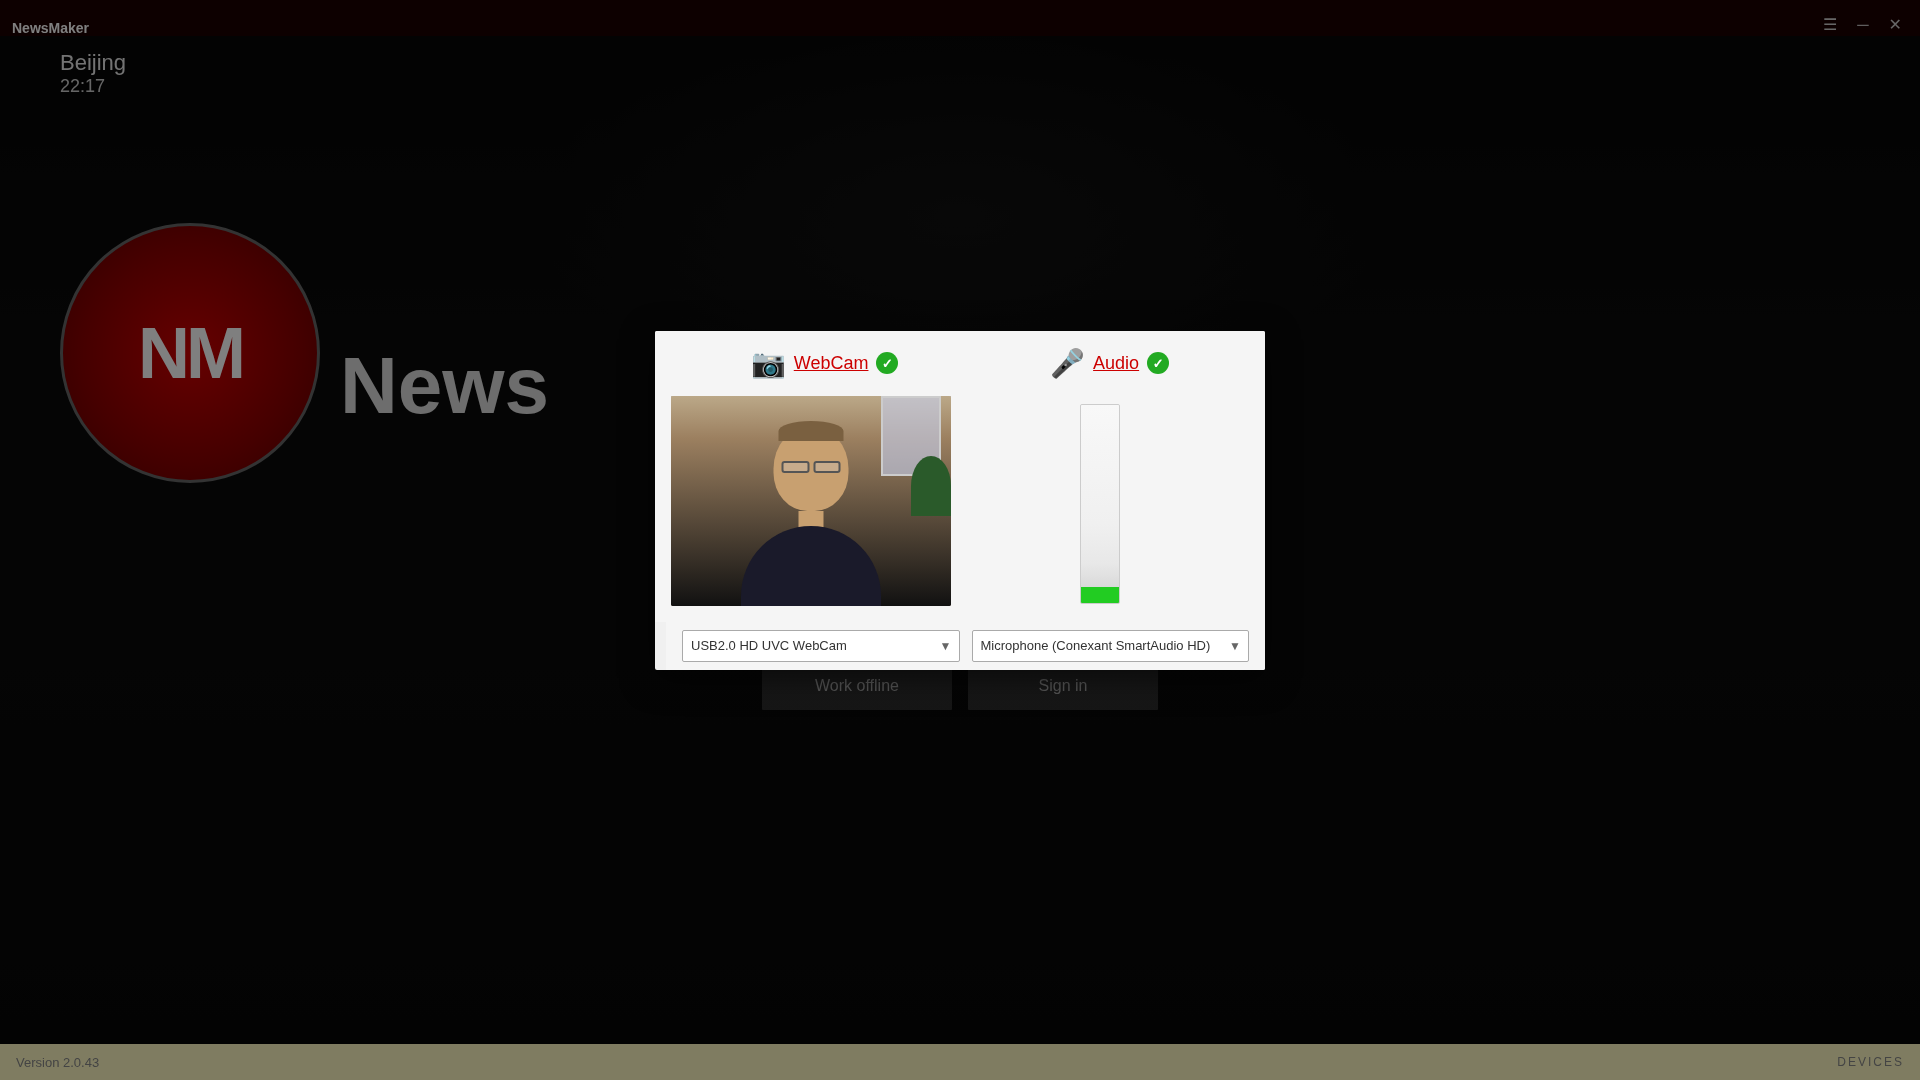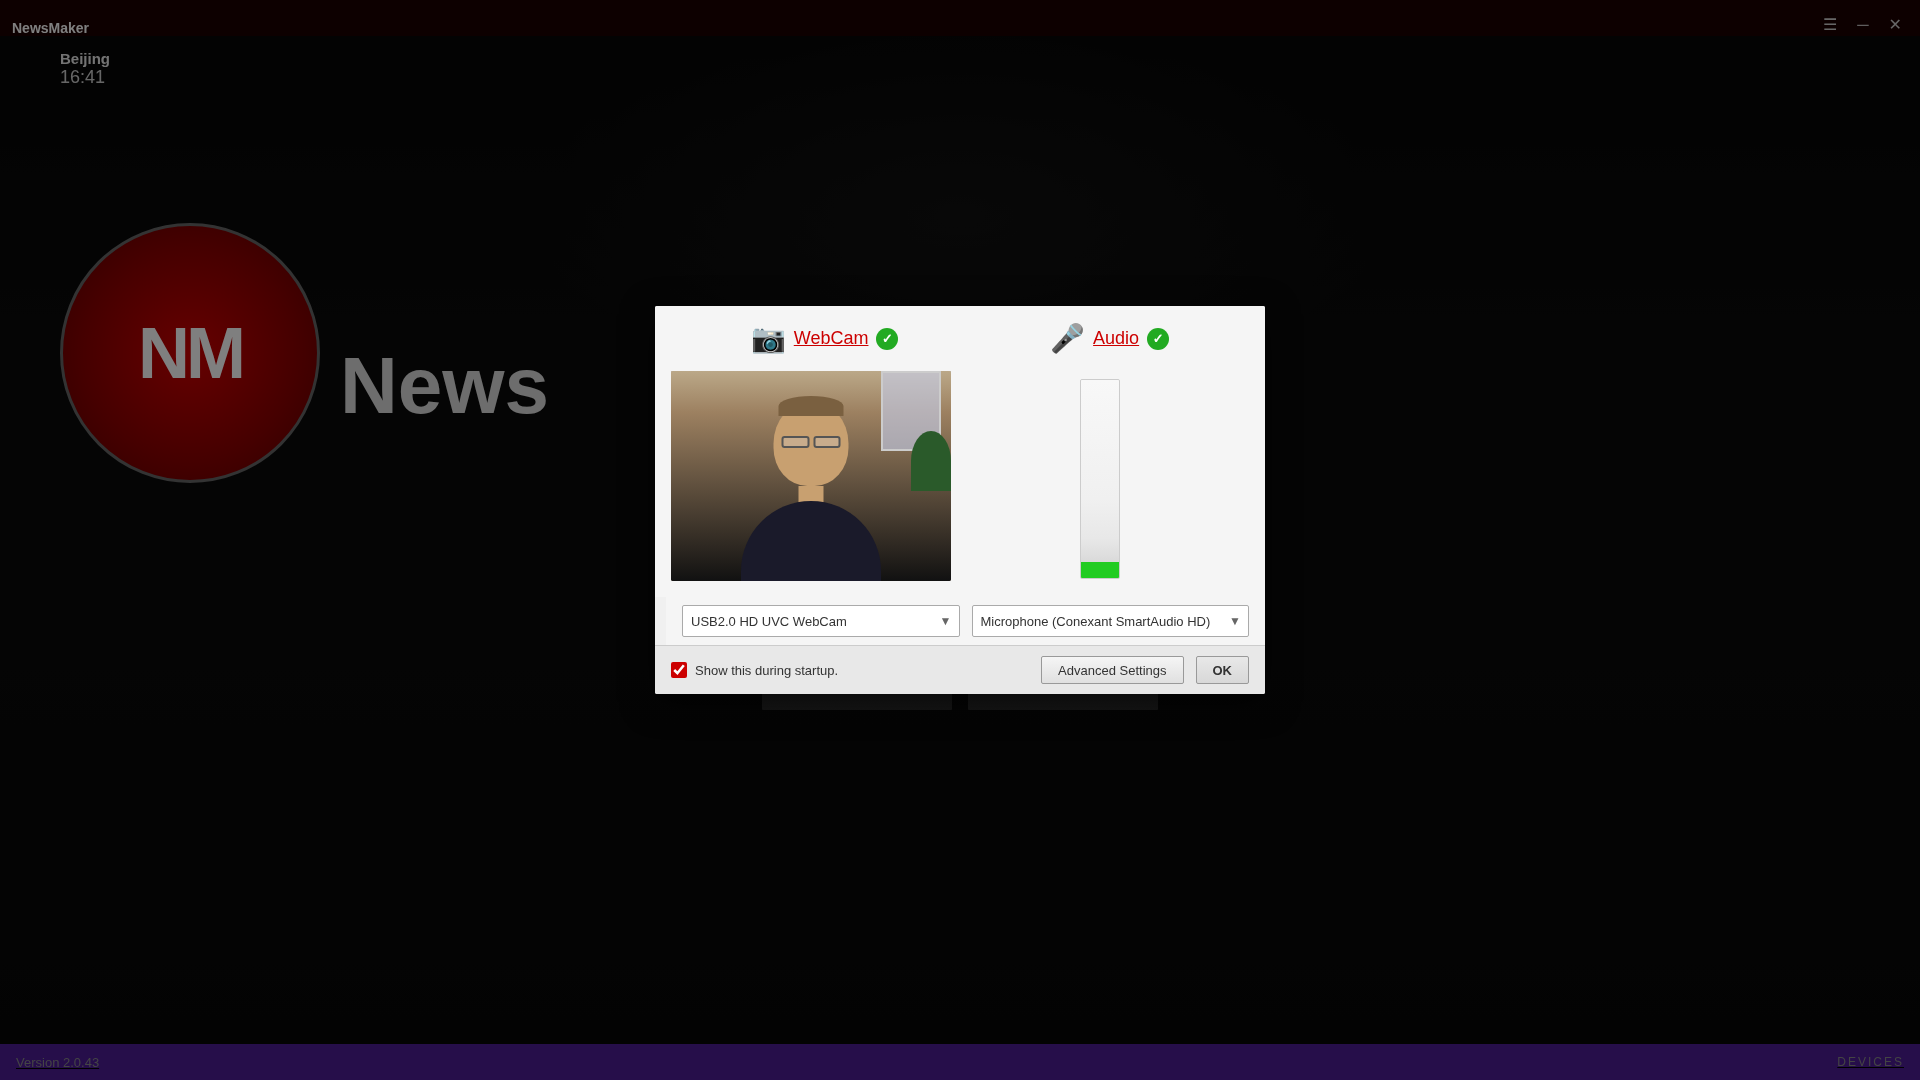"Beijing" .city-label { font-size: 15px -> 22px; font-weight: 700 -> 400 }
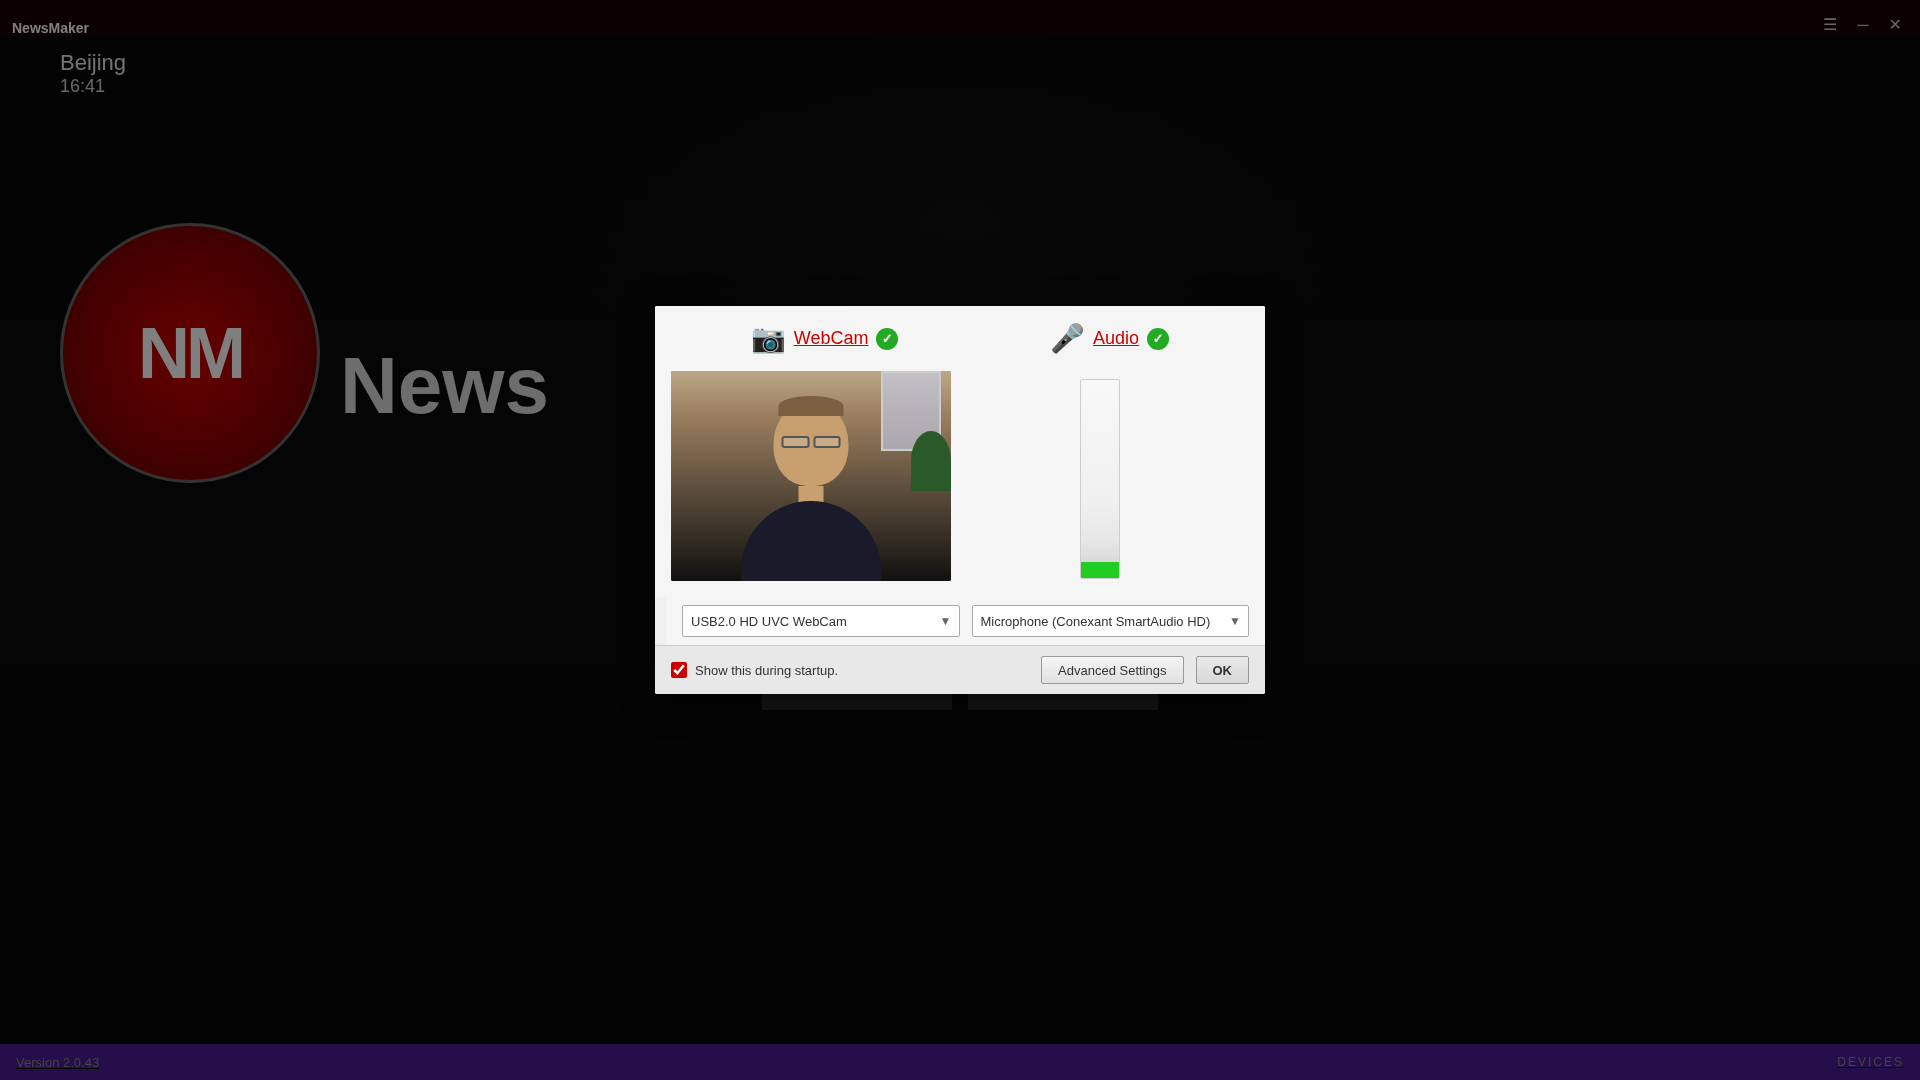"16:41" div.time-label { text: 16:41 -> 22:17 }
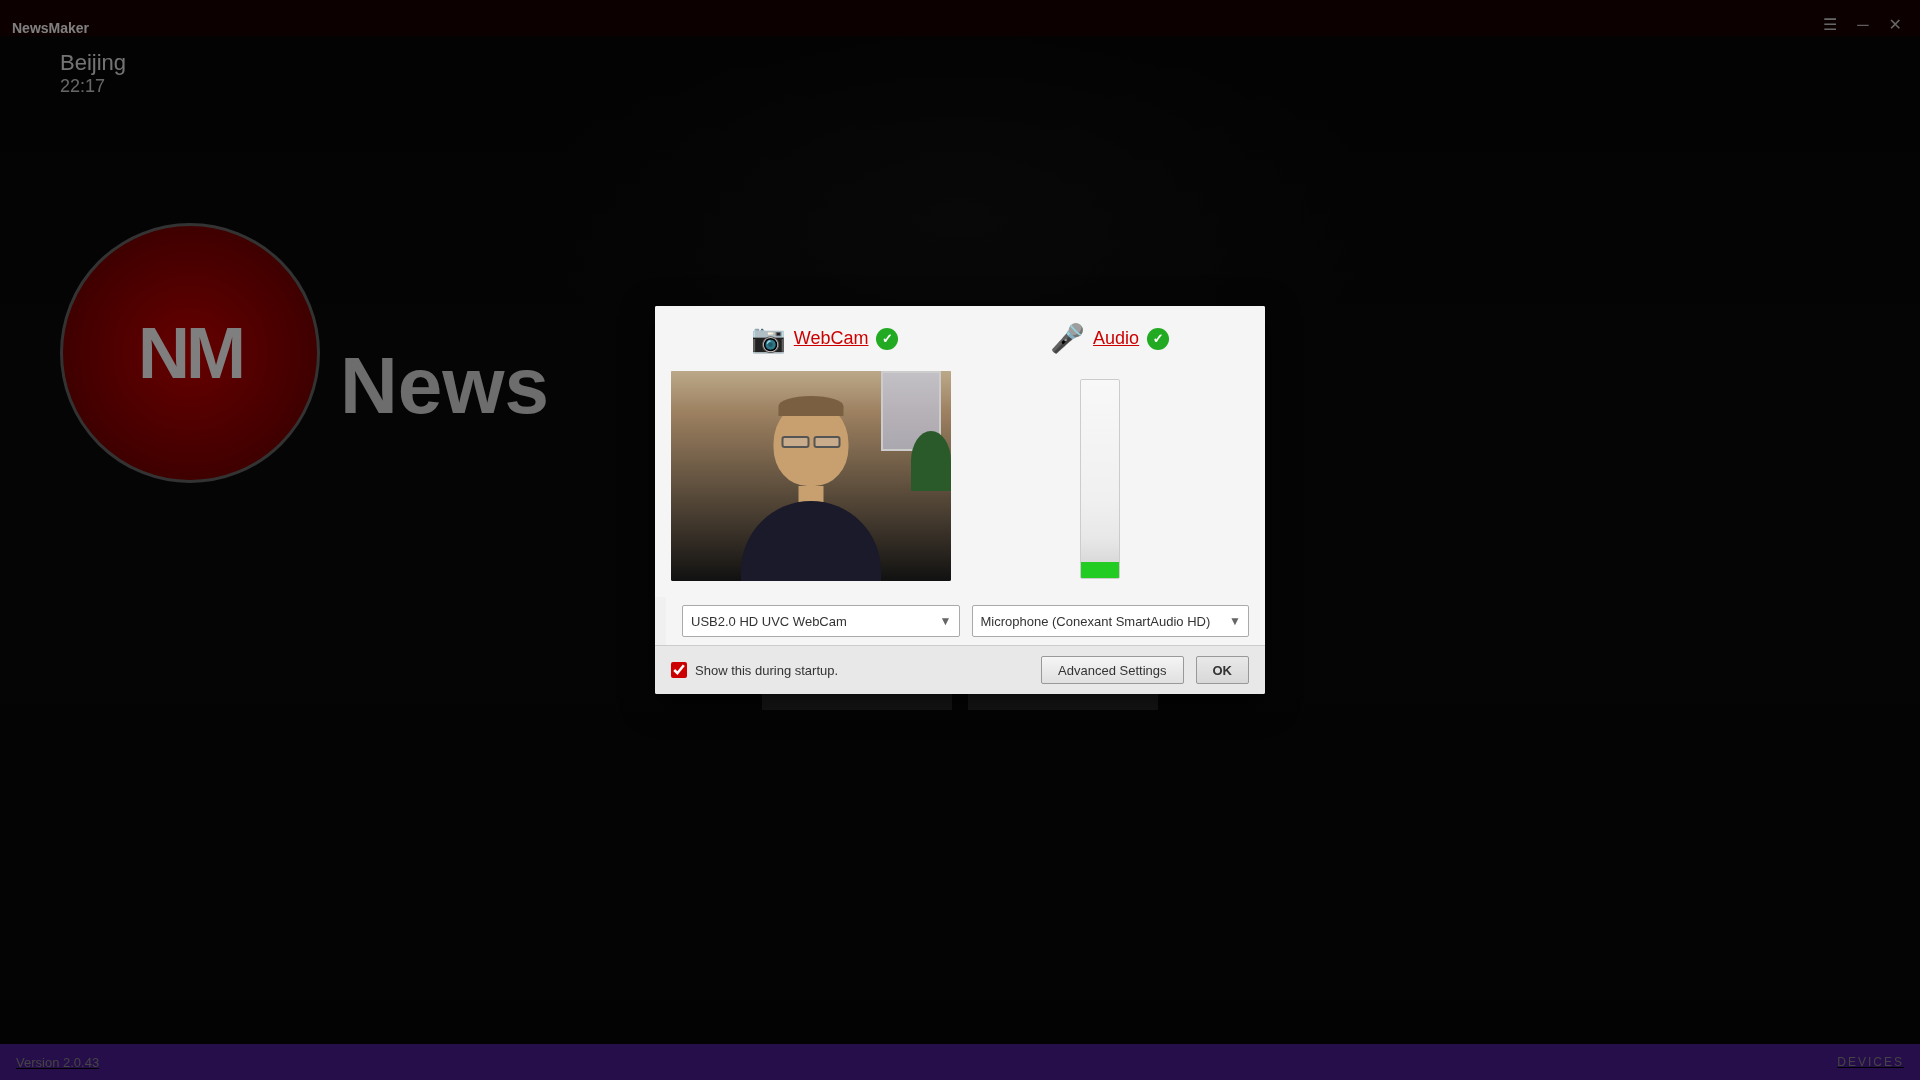"Show this during startup." div.dialog-footer { html: <div> <div> <input> <label>Show this during startup.</label> </div> <button>Advanced Settings</button> <button>OK</button> </div> -> none }
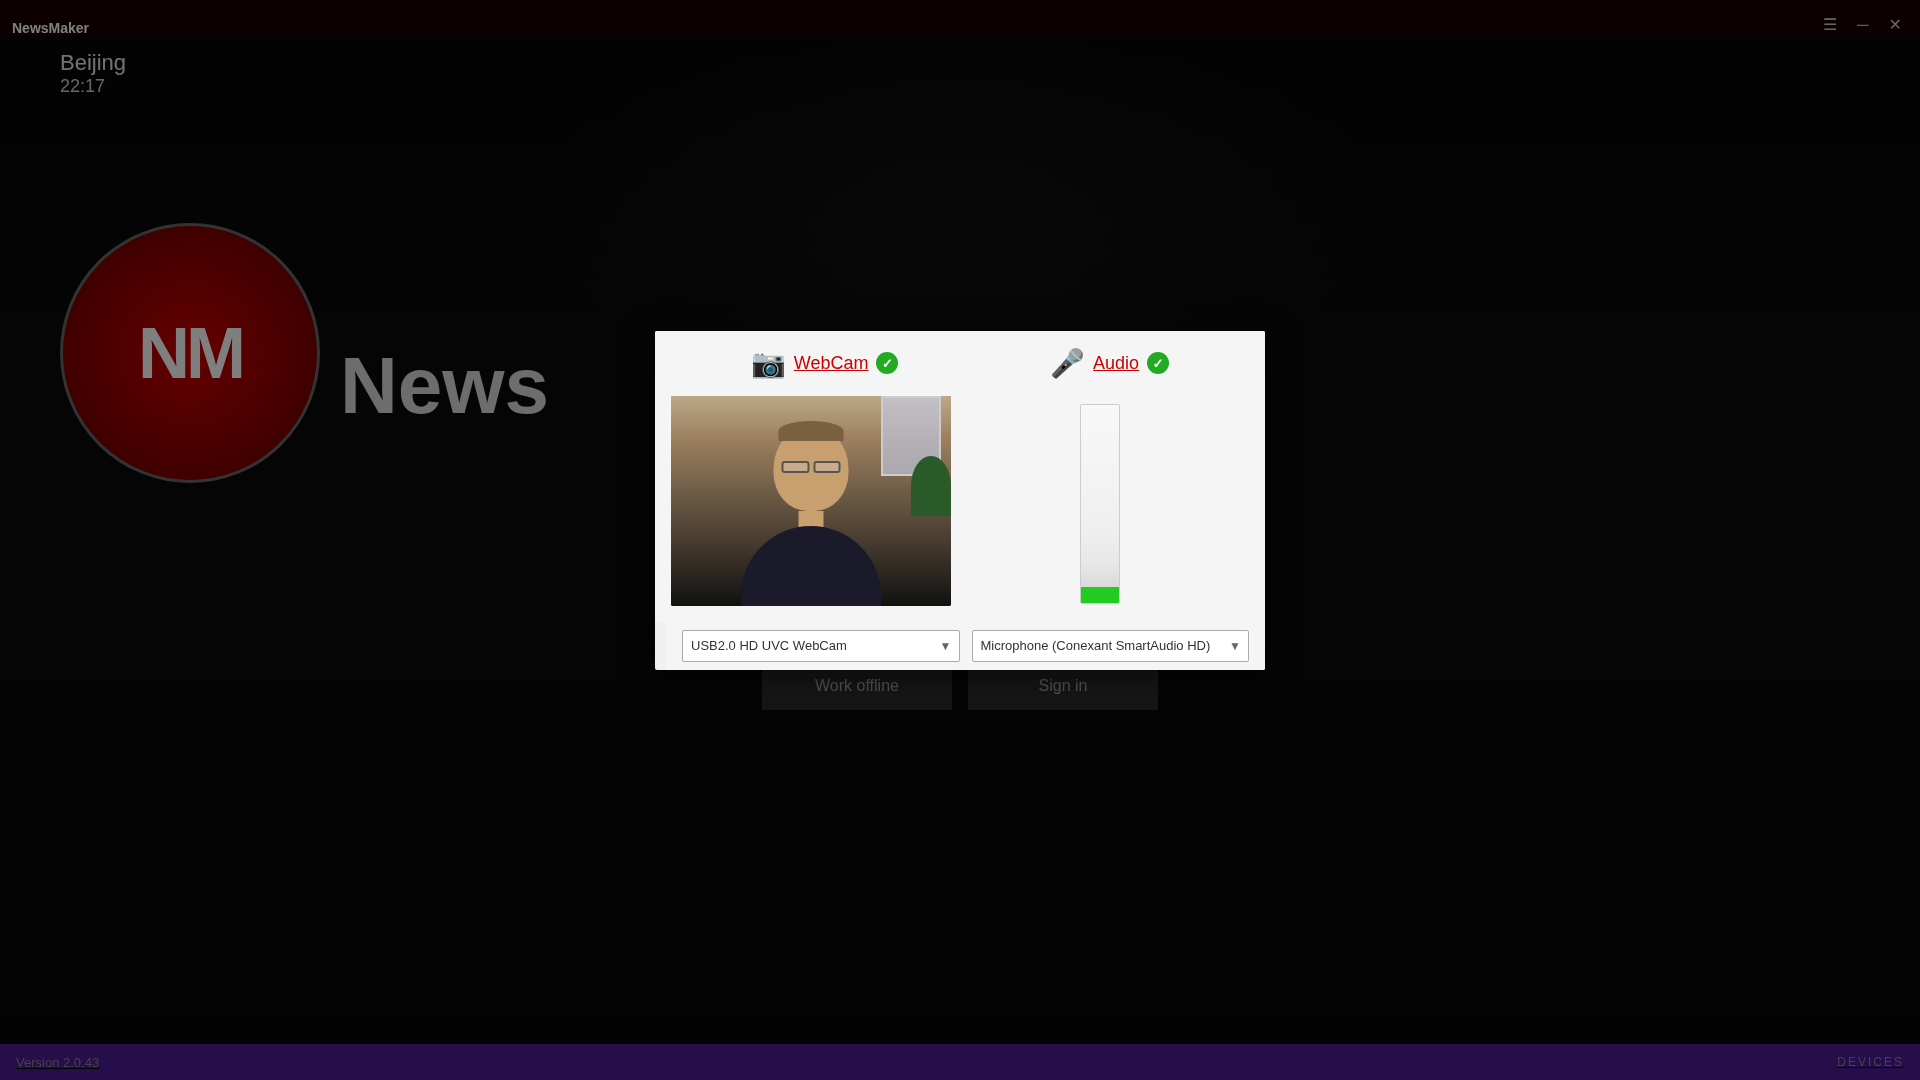"Version 2.0.43" .bottom-bar { background: #4c1d95 -> #fef9c3; text-decoration: underline -> none }
